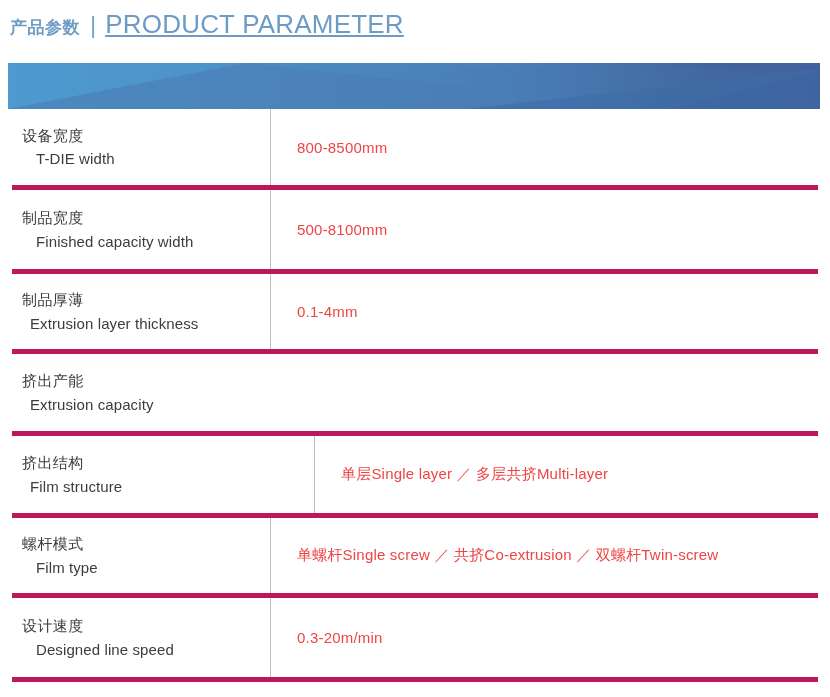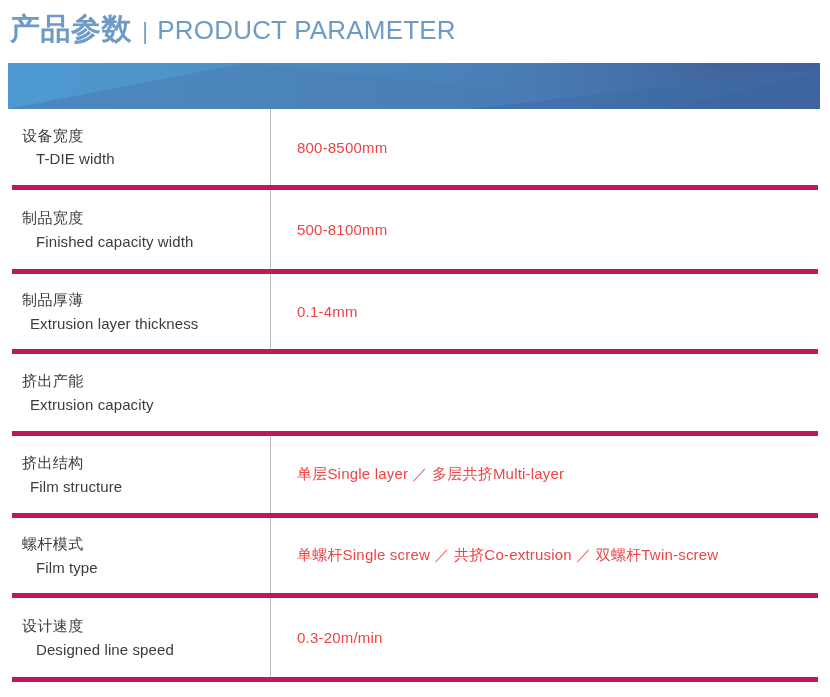"产品参数" .title-cn { font-size: 30px -> 17px }
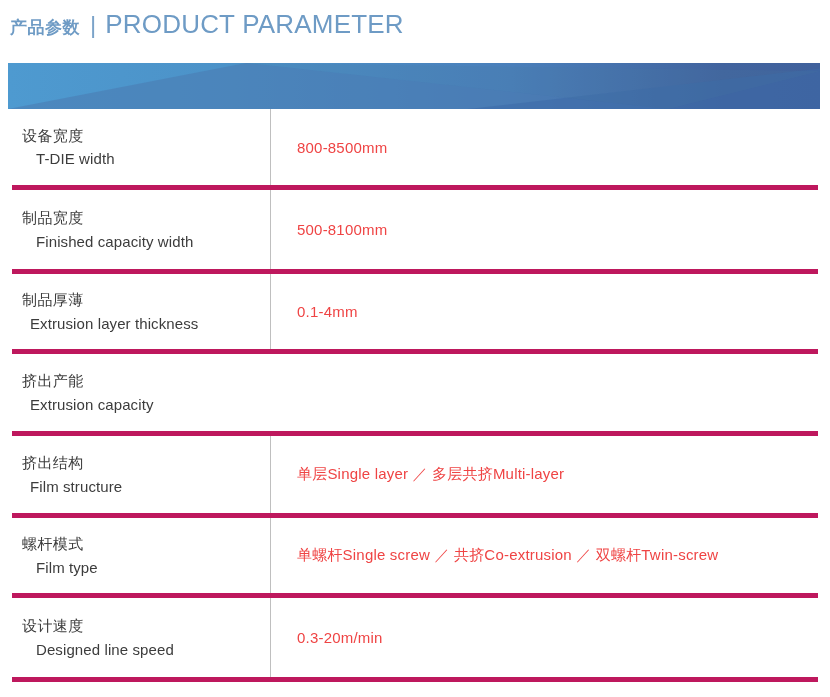"PRODUCT PARAMETER" .title-en { text-decoration: none -> underline }
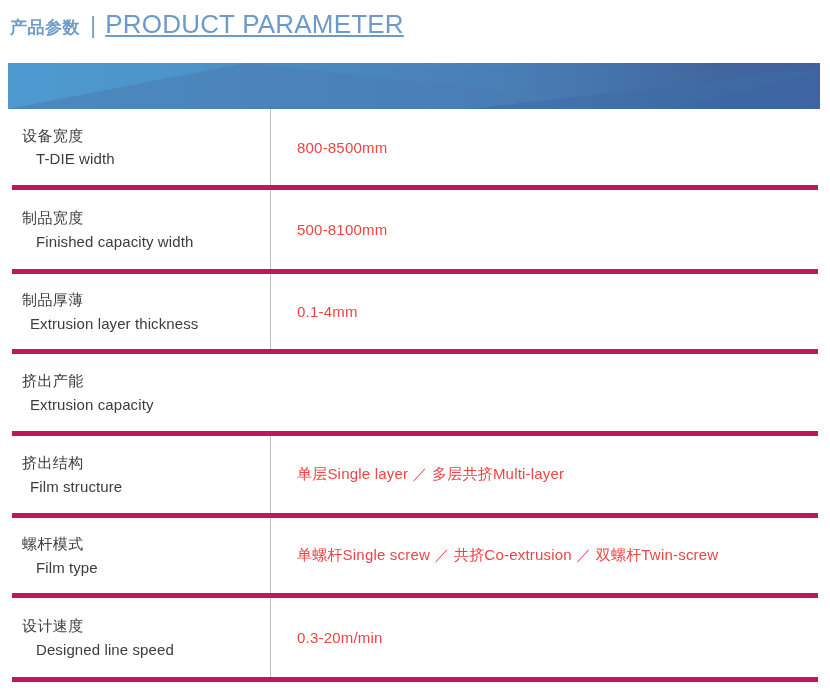"挤出结构" .r4 { gap: none -> 44px }
